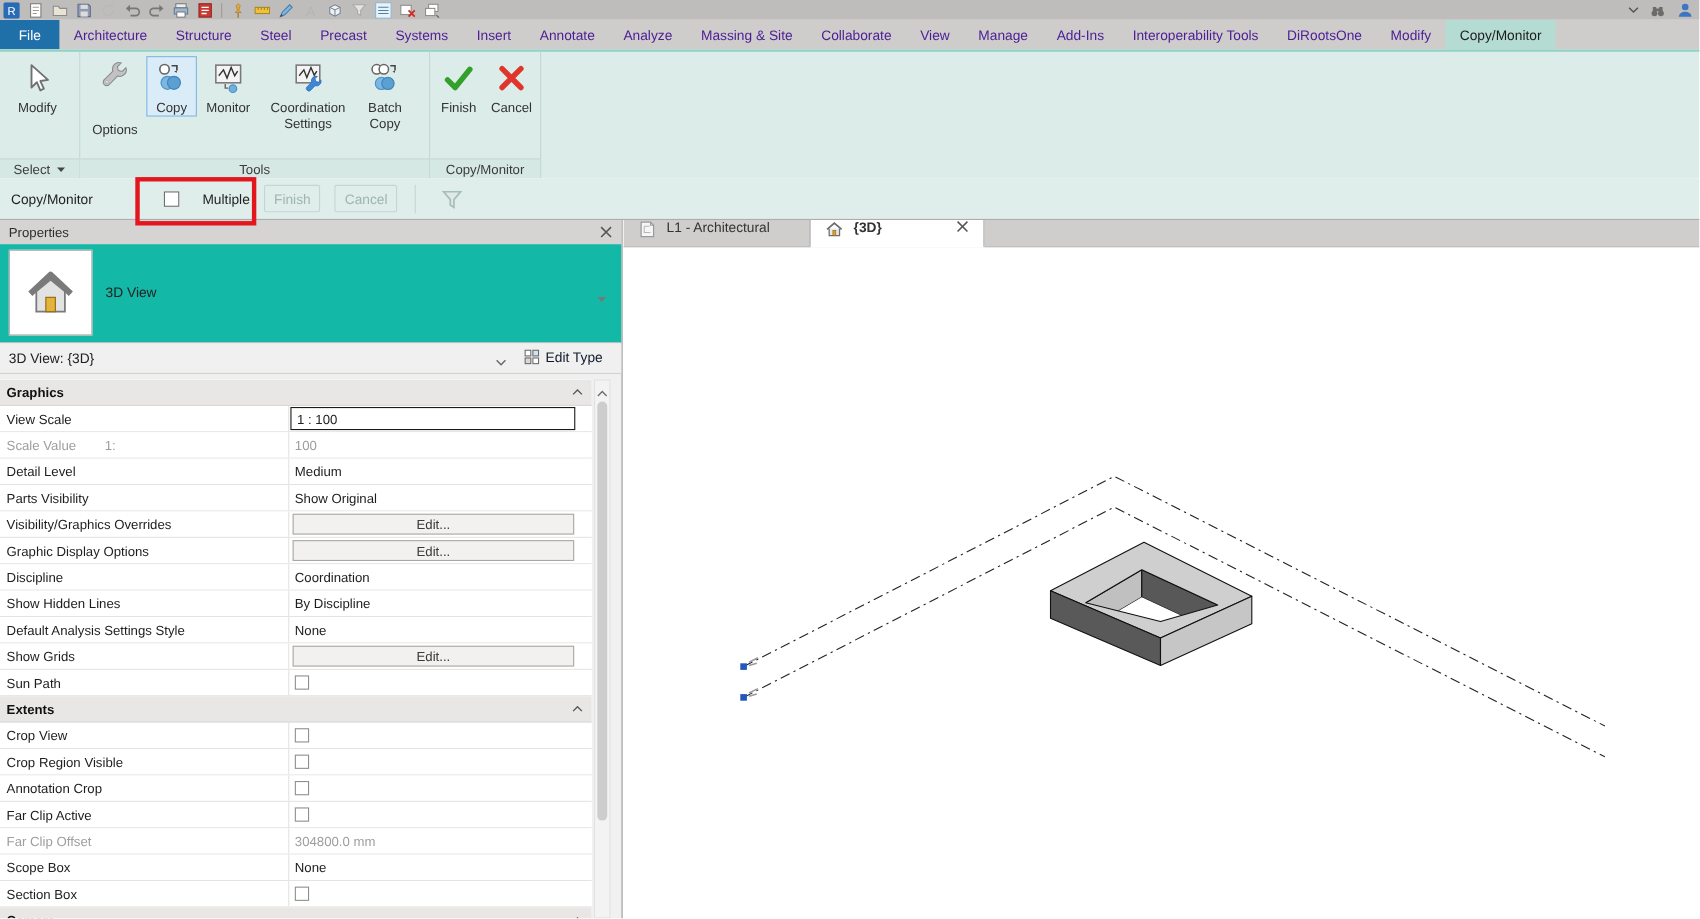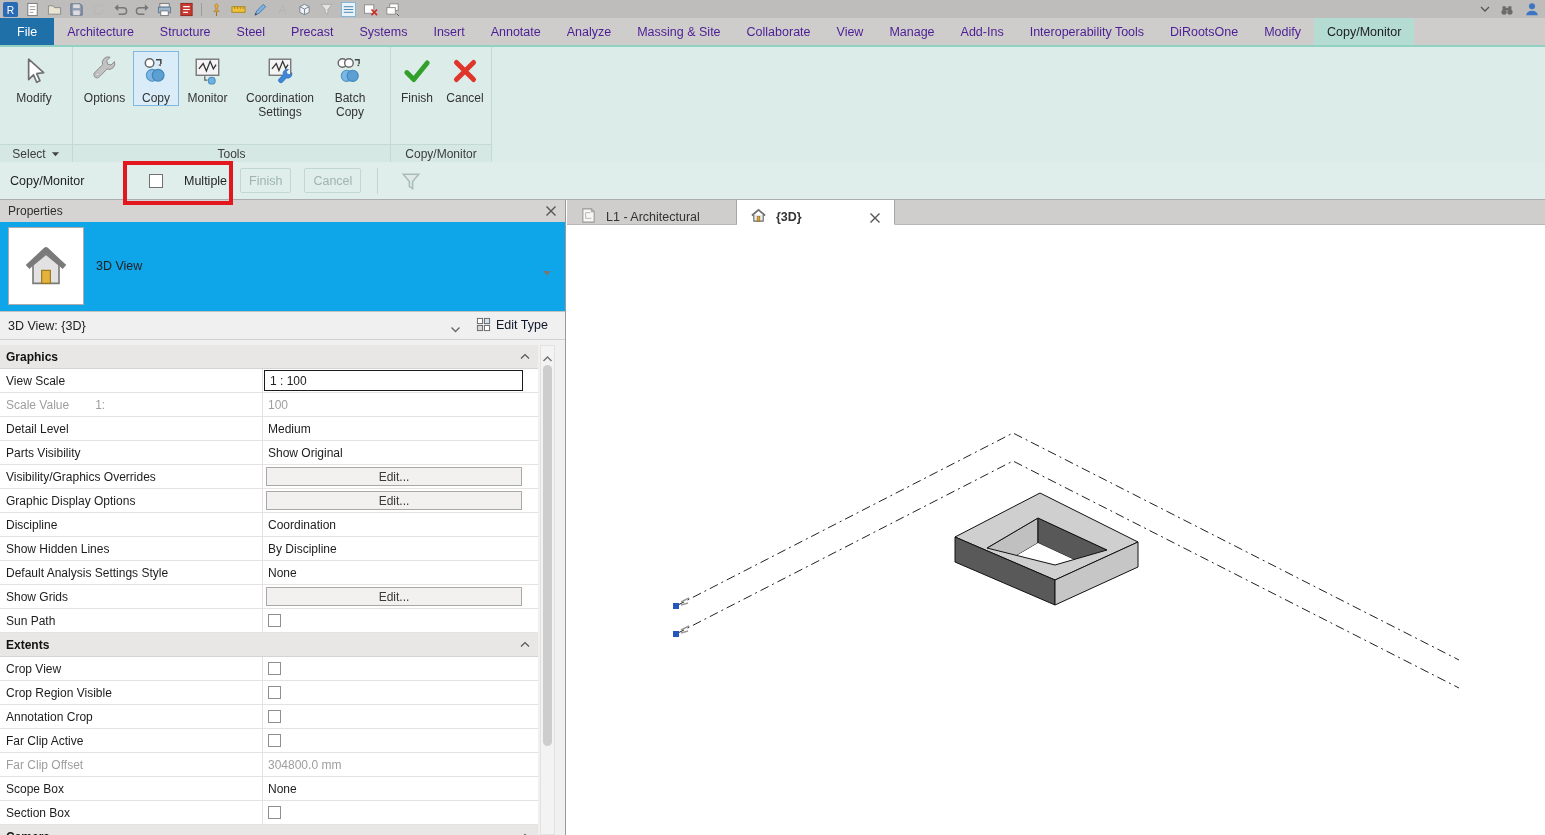"Options" div.rbtn { gap: none -> 20px }
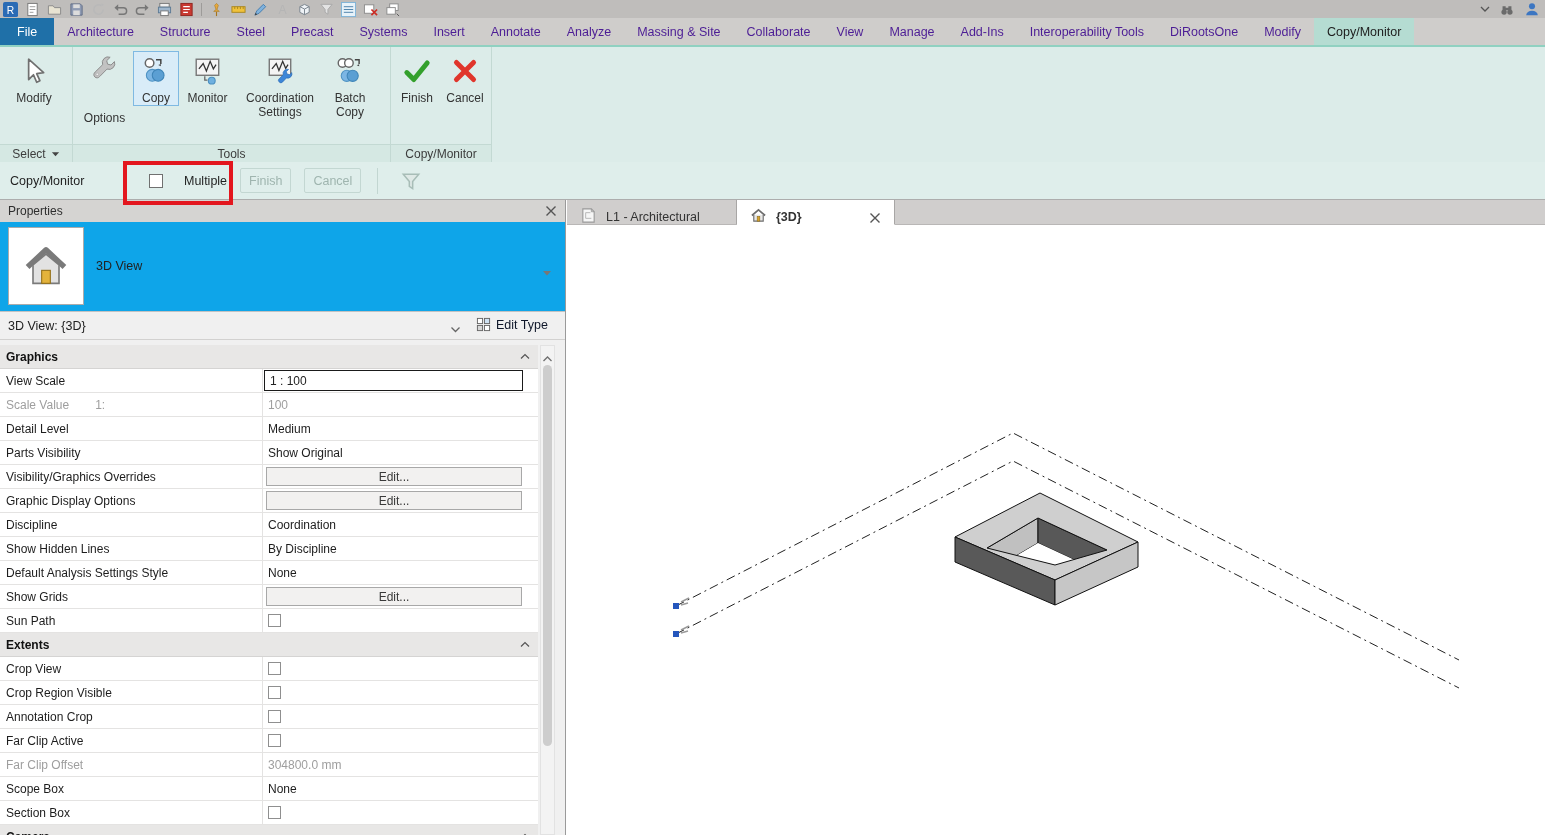"L1 - Architectural" .vtab { align-items: flex-end -> flex-start }
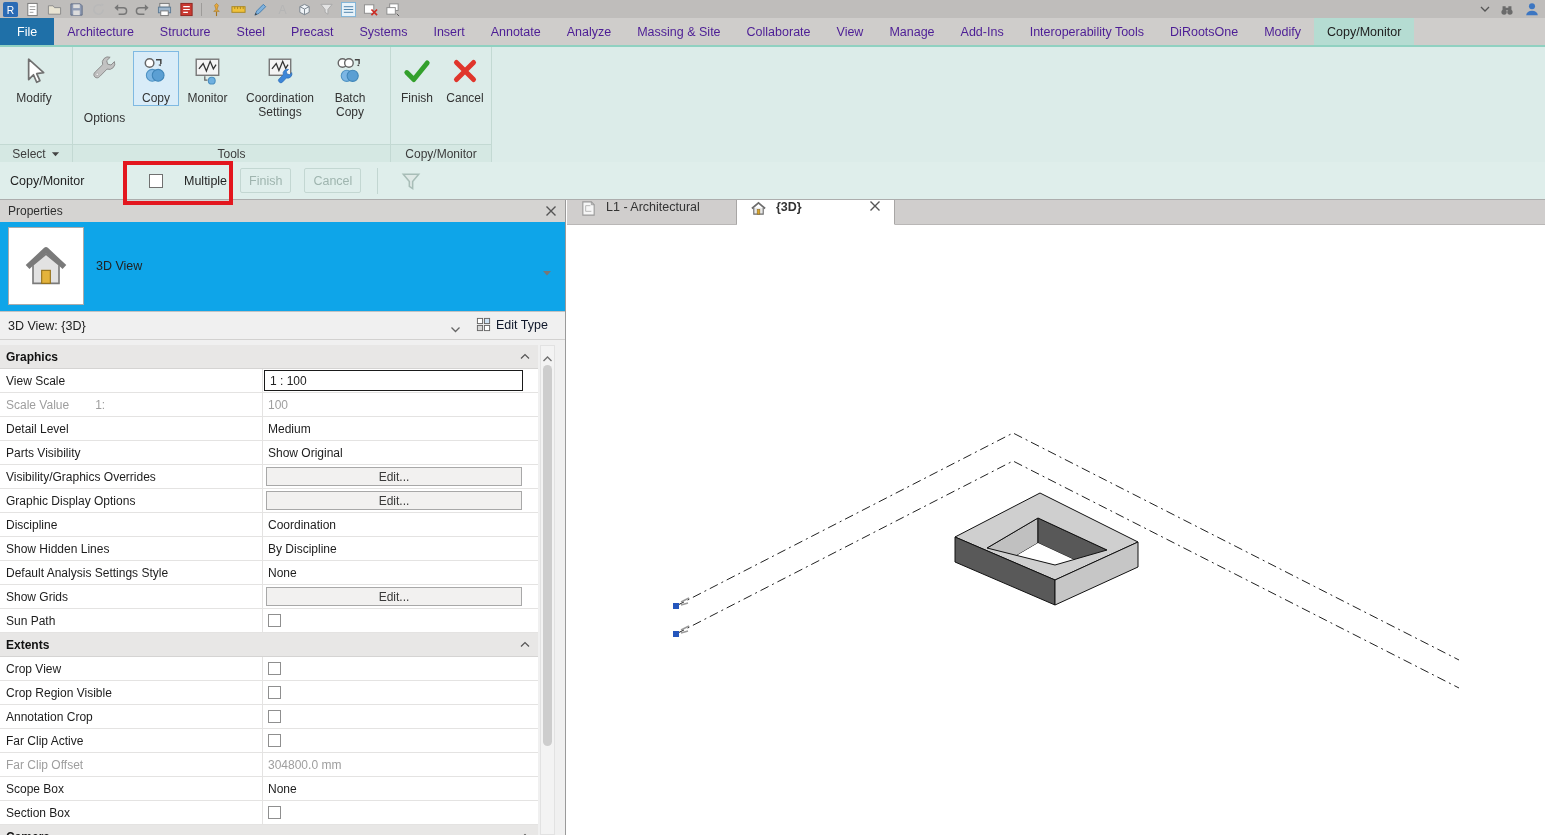"3D View" .typesel { background: #0ea5e9 -> #14b8a6 }
